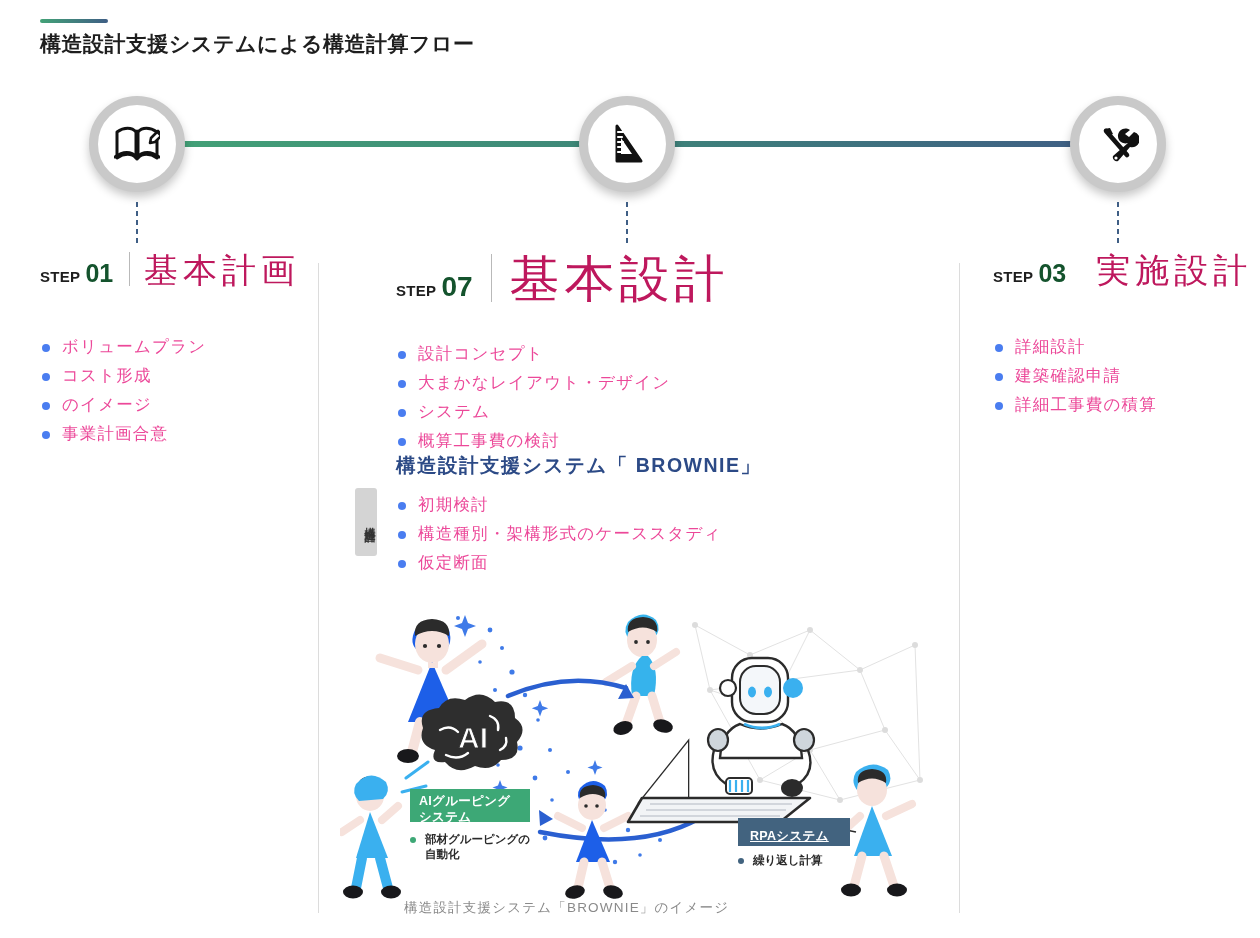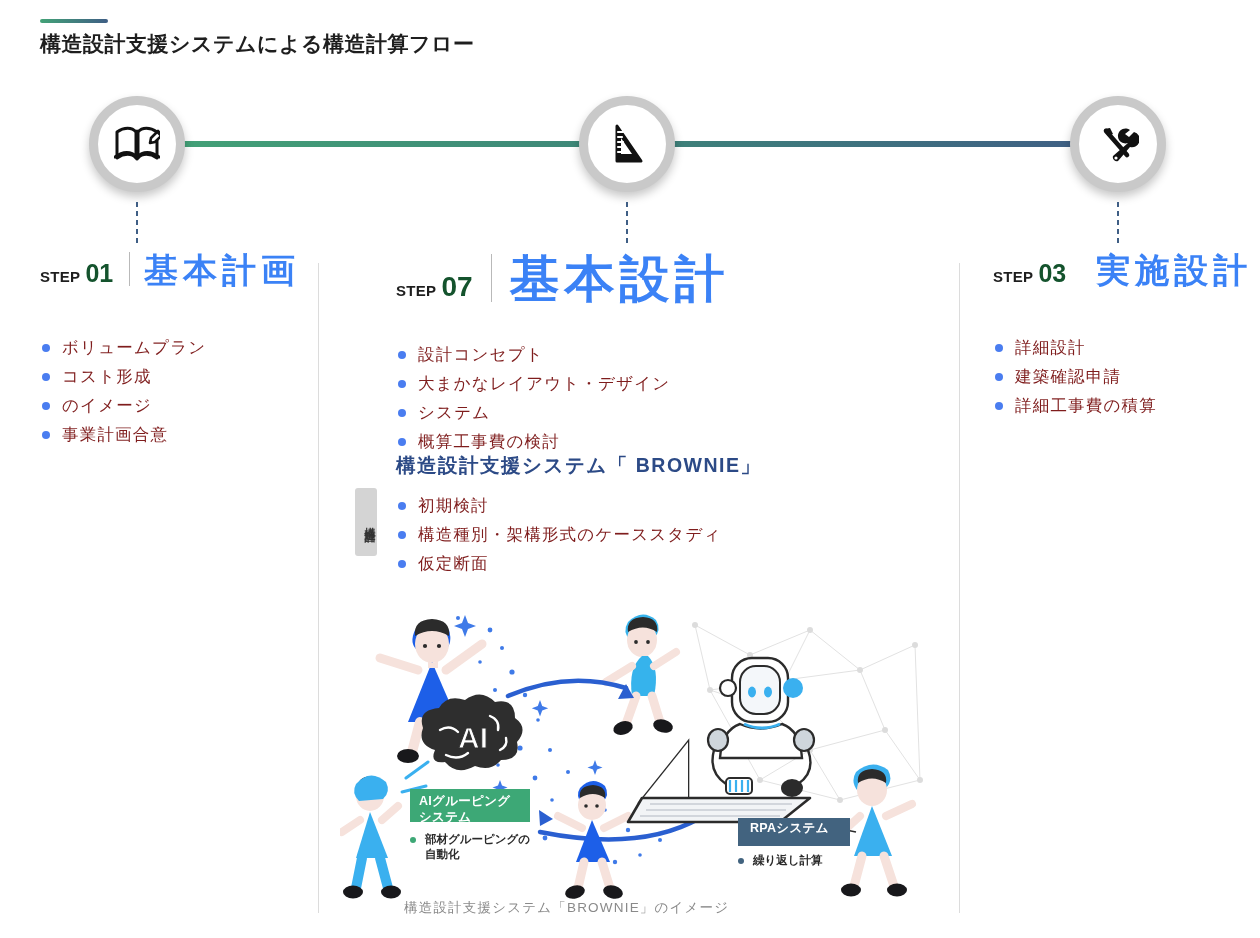"基本計画" .step-title { color: #3b82f6 -> #be185d; font-weight: bold -> normal }
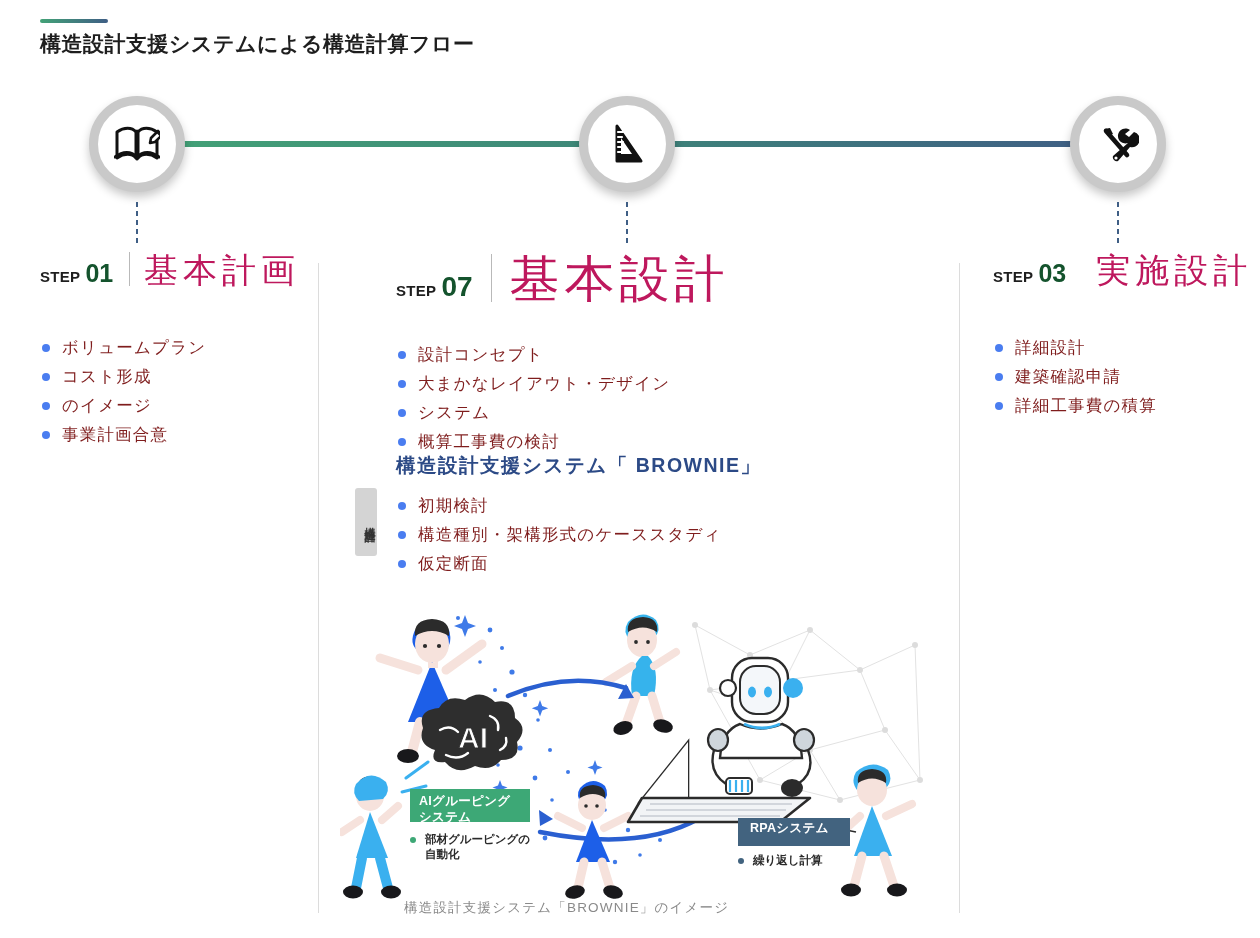"ボリュームプラン" ul.bullets li { color: #7f1d1d -> #ec4899; font-family: none -> Liberation Mono, monospace }
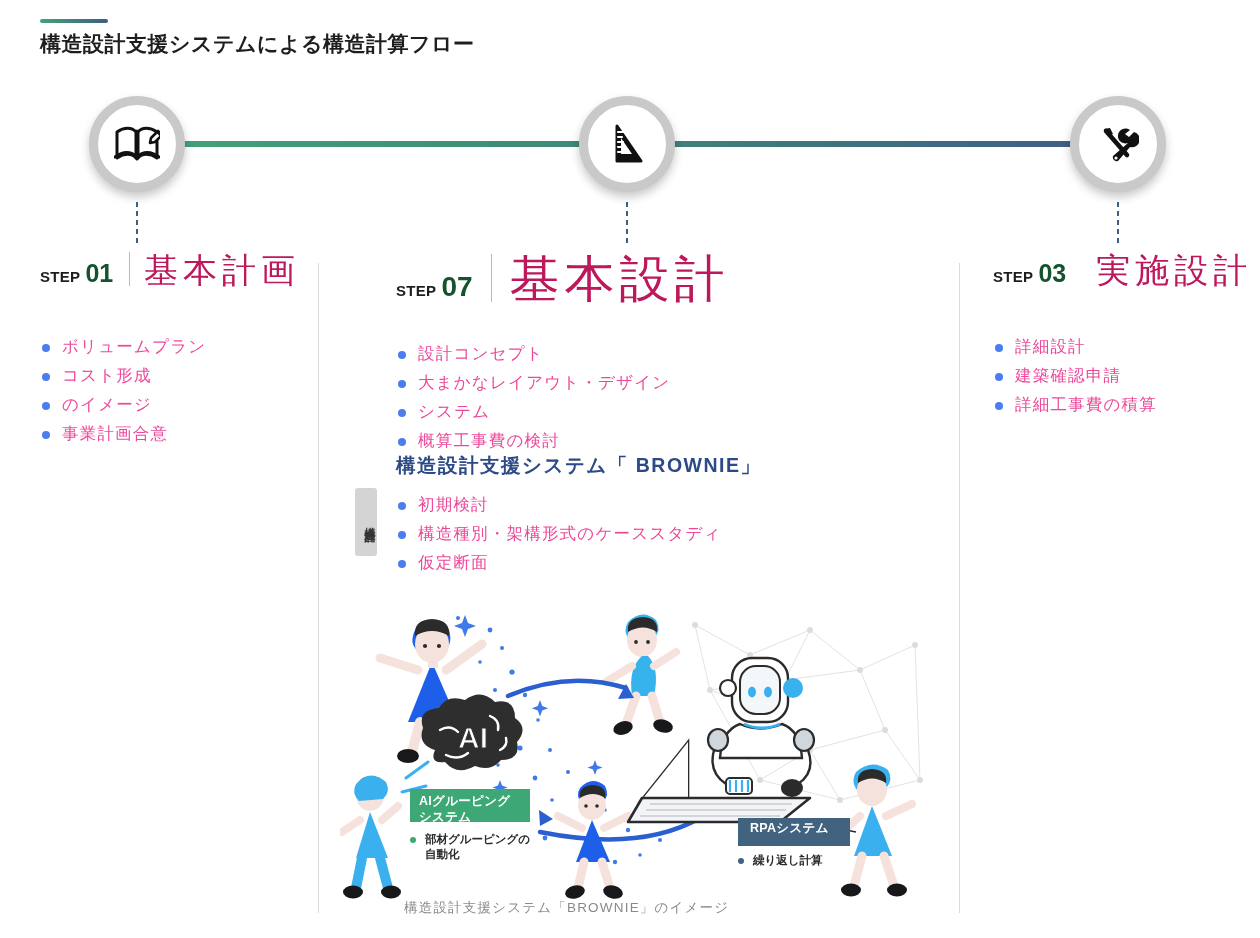"RPAシステム" #badge-rpa { padding: 2px 0 0 12px -> 10px 0 0 12px; text-decoration: none -> underline }
